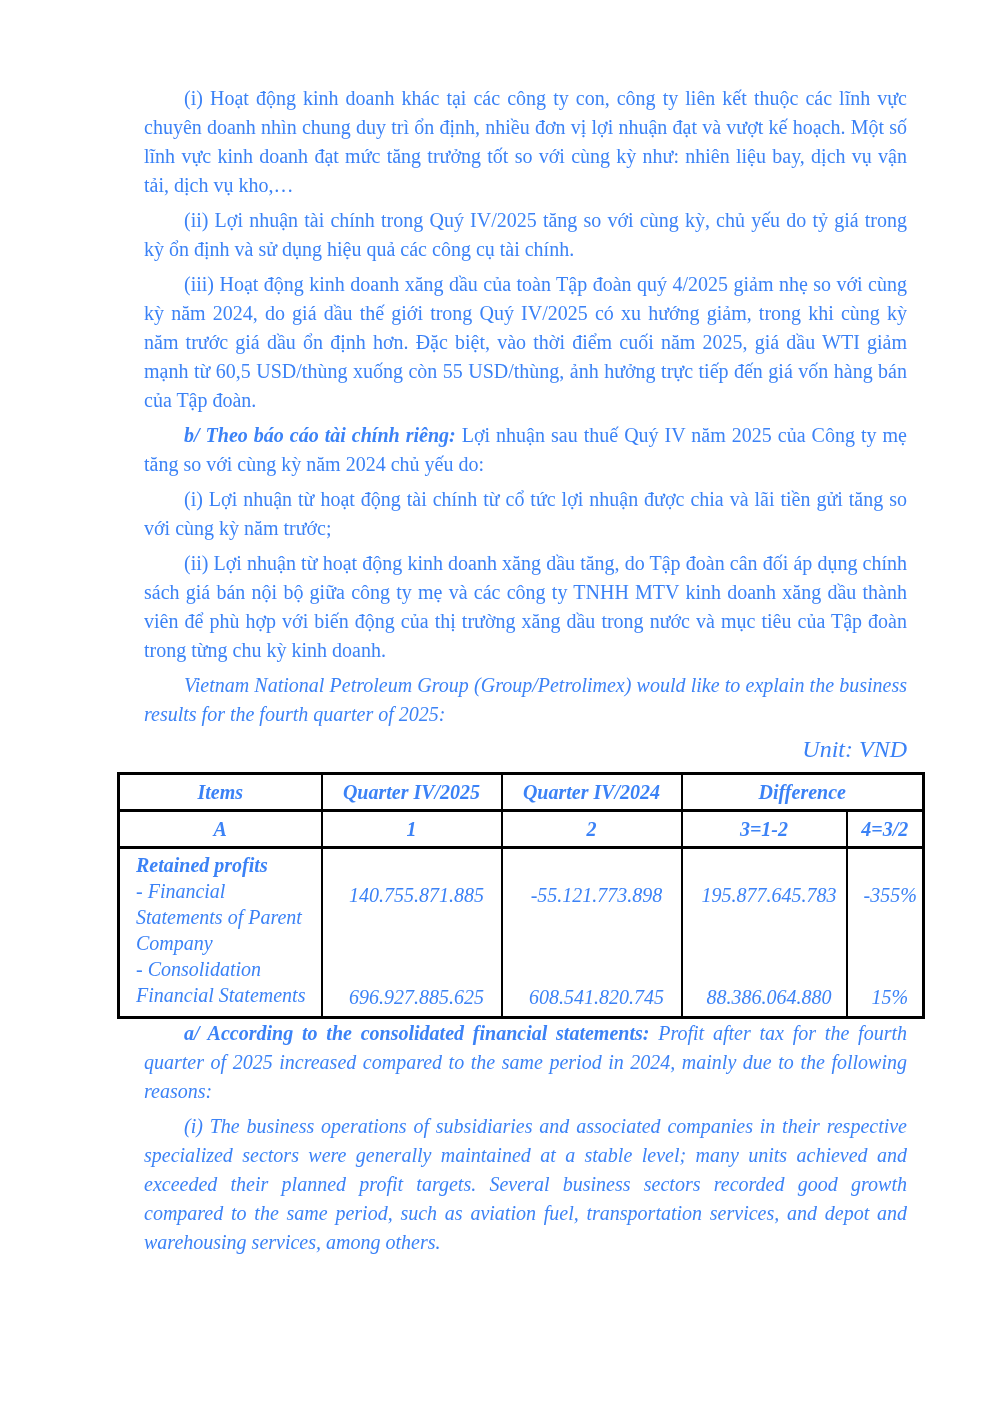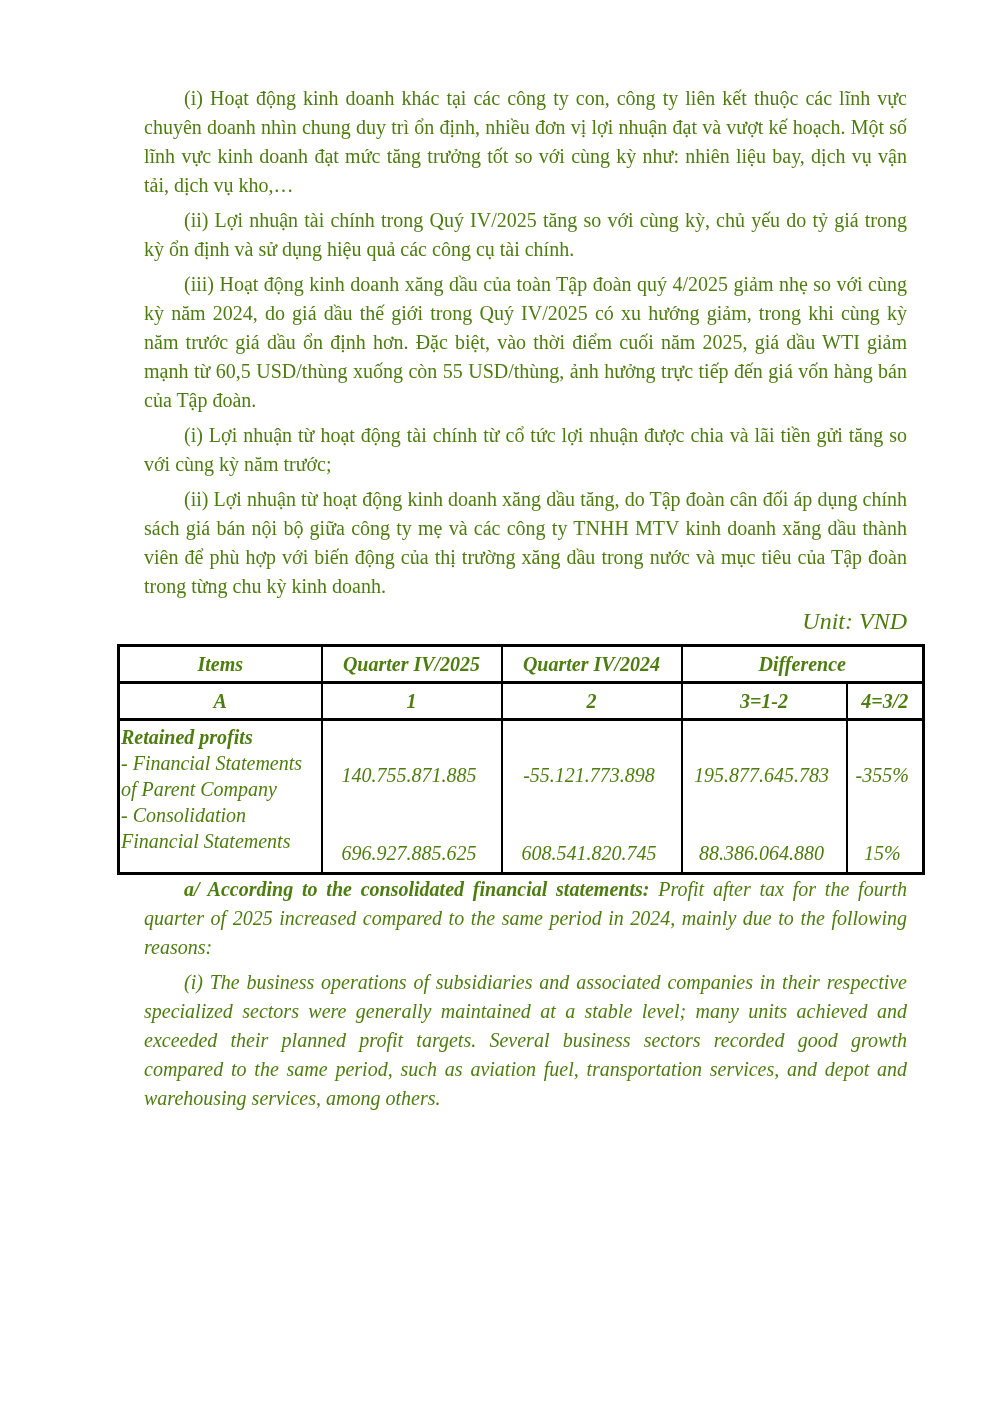"(i) Hoạt động kinh doanh" .page { color: #4d7c0f -> #3b82f6 }
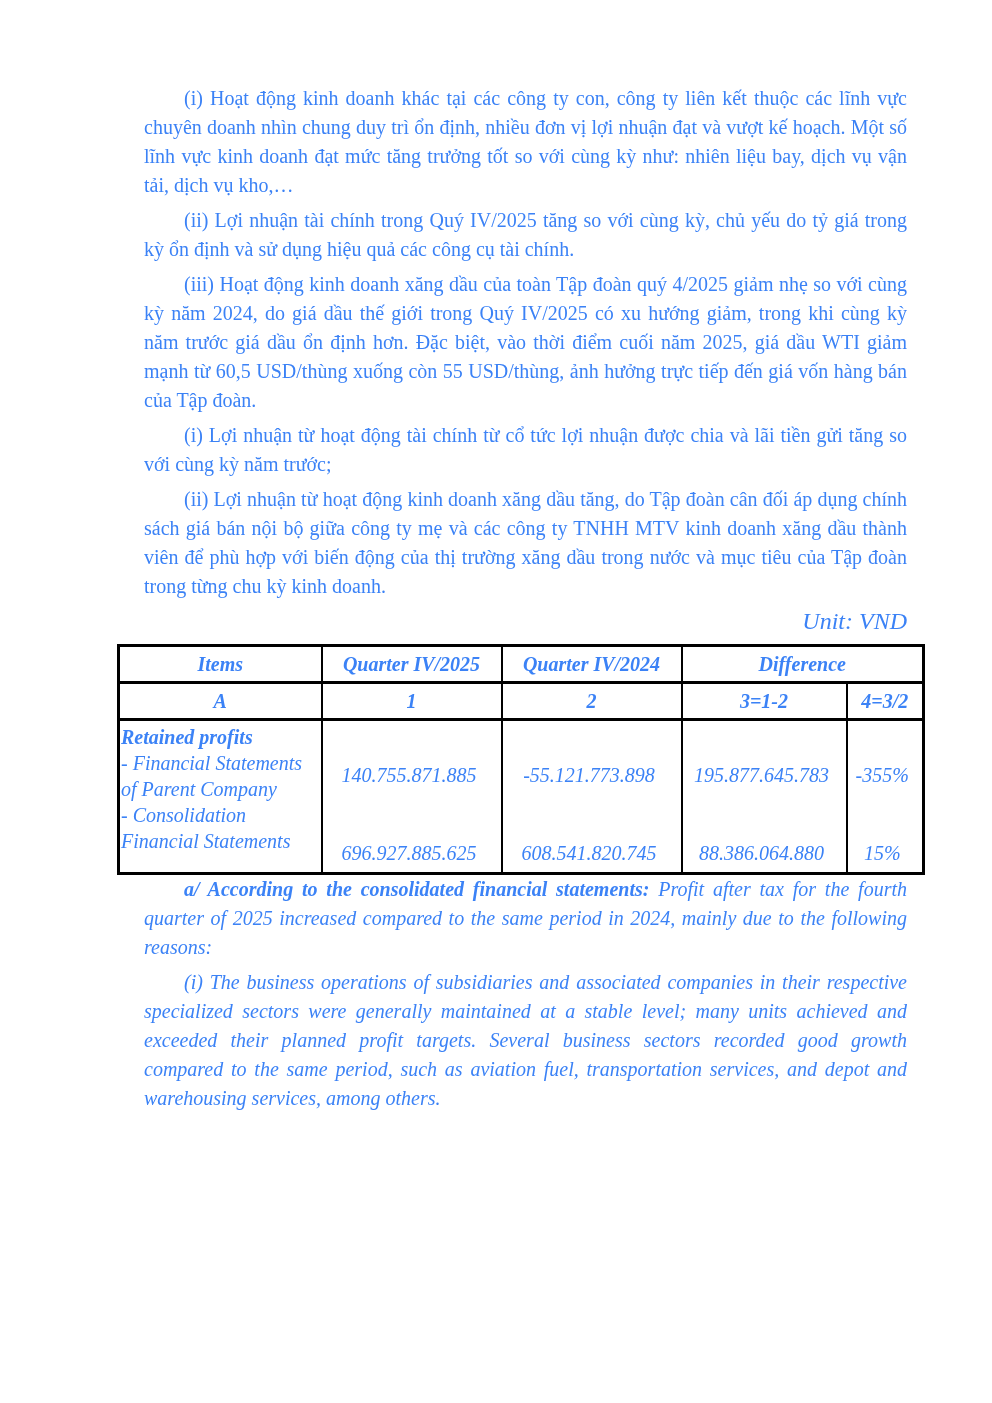"b/ Theo báo cáo tài" p.vi { html: none -> <p><span>b/ Theo báo cáo tài chính riêng:</span><span> Lợi nhuận sau thuế Quý IV năm 2025 của Công ty mẹ tăng so với cùng kỳ năm 2024 chủ yếu do:</span></p> }
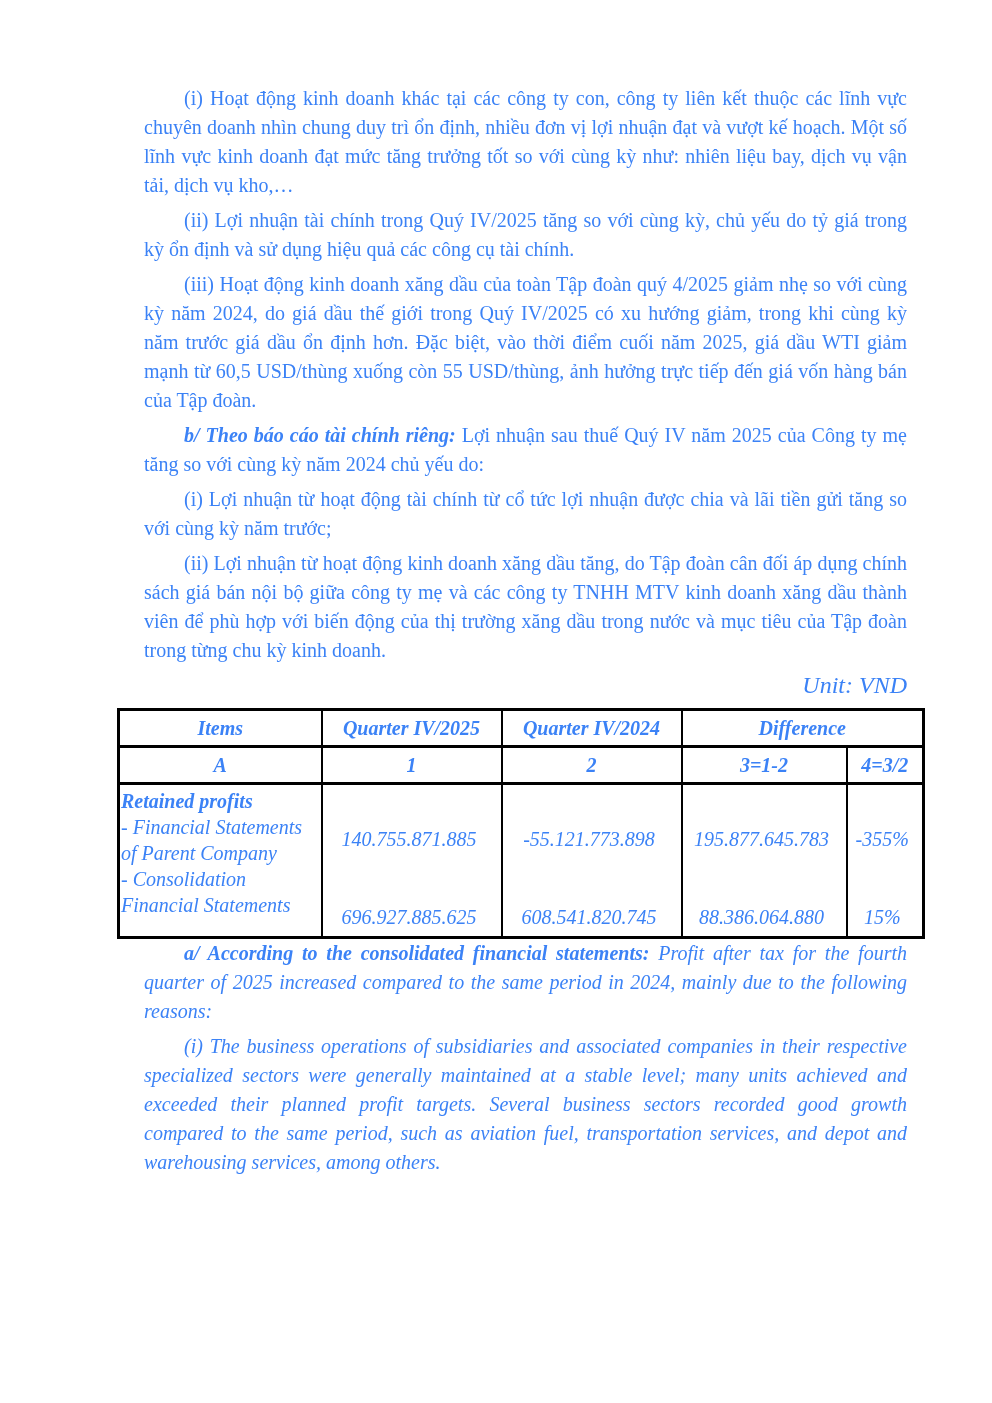"Vietnam National Petroleum Group" p.en { html: none -> <p>Vietnam National Petroleum Group (Group/Petrolimex) would like to explain the business results for the fourth quarter of 2025:</p> }
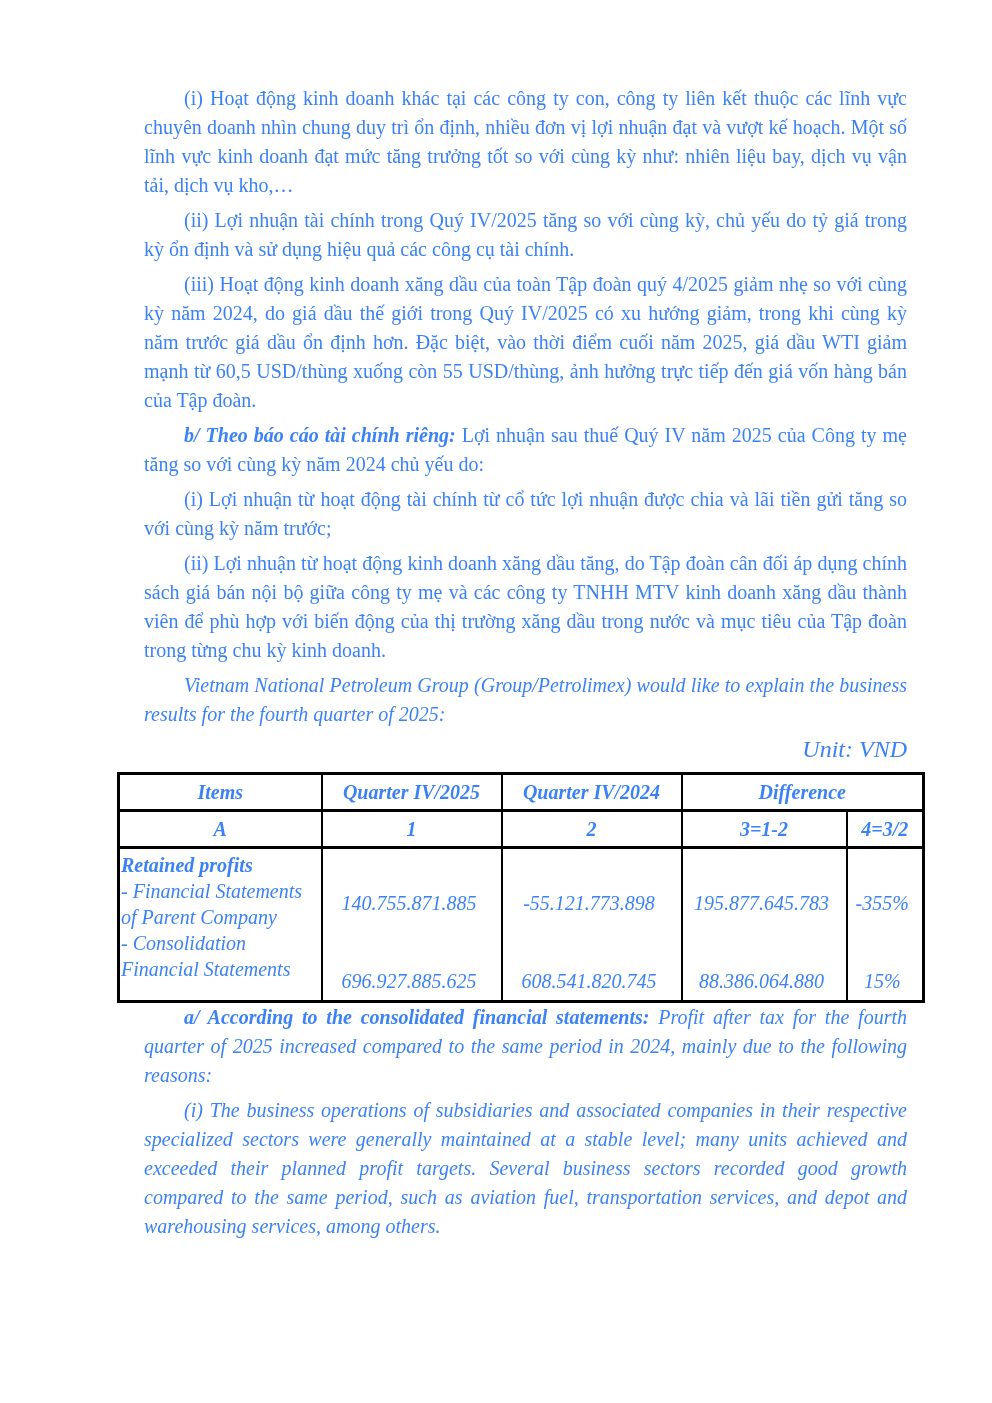"Retained profits" table.fin td { padding: 3px 6px 6px 1px -> 3px 6px 6px 16px }
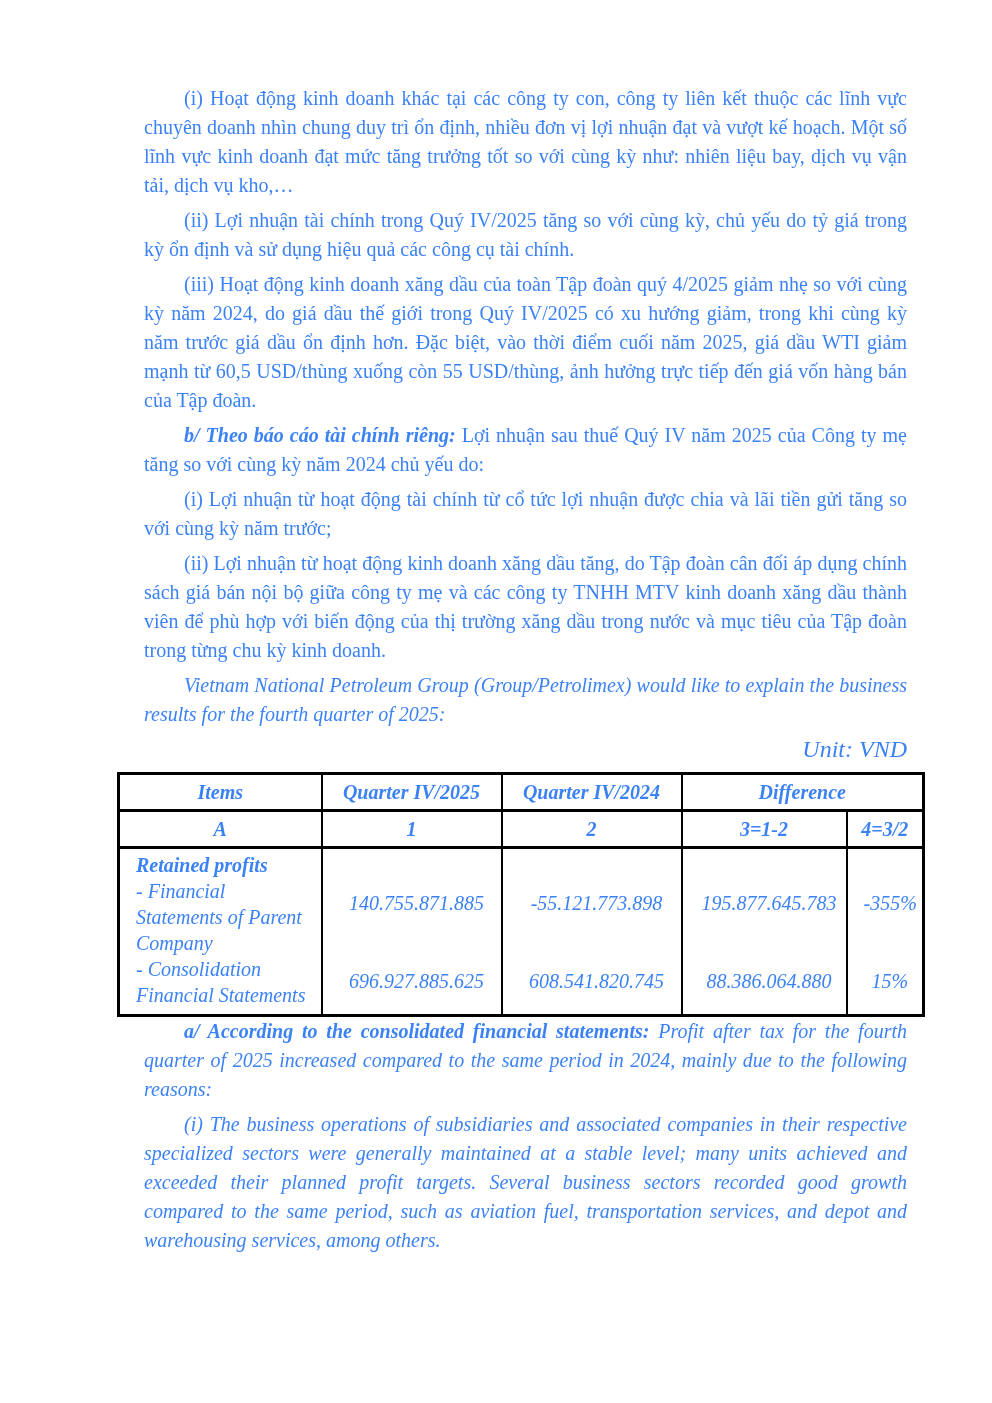"140.755.871.885" .v1 { margin-top: 38px -> 30px }
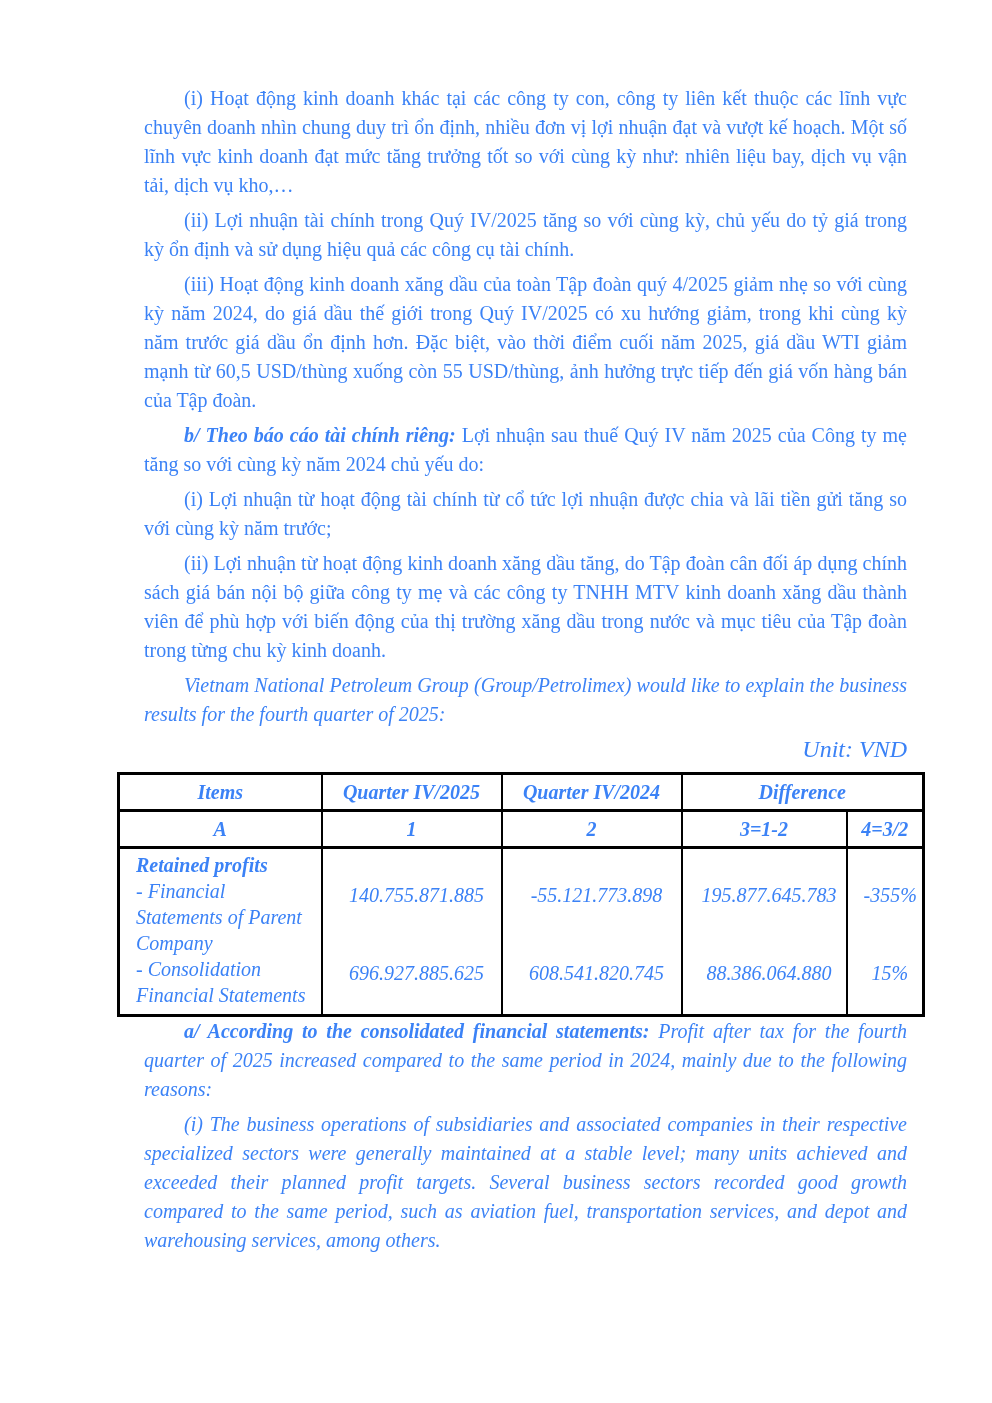"696.927.885.625" .v2 { margin-top: 52px -> 76px }
